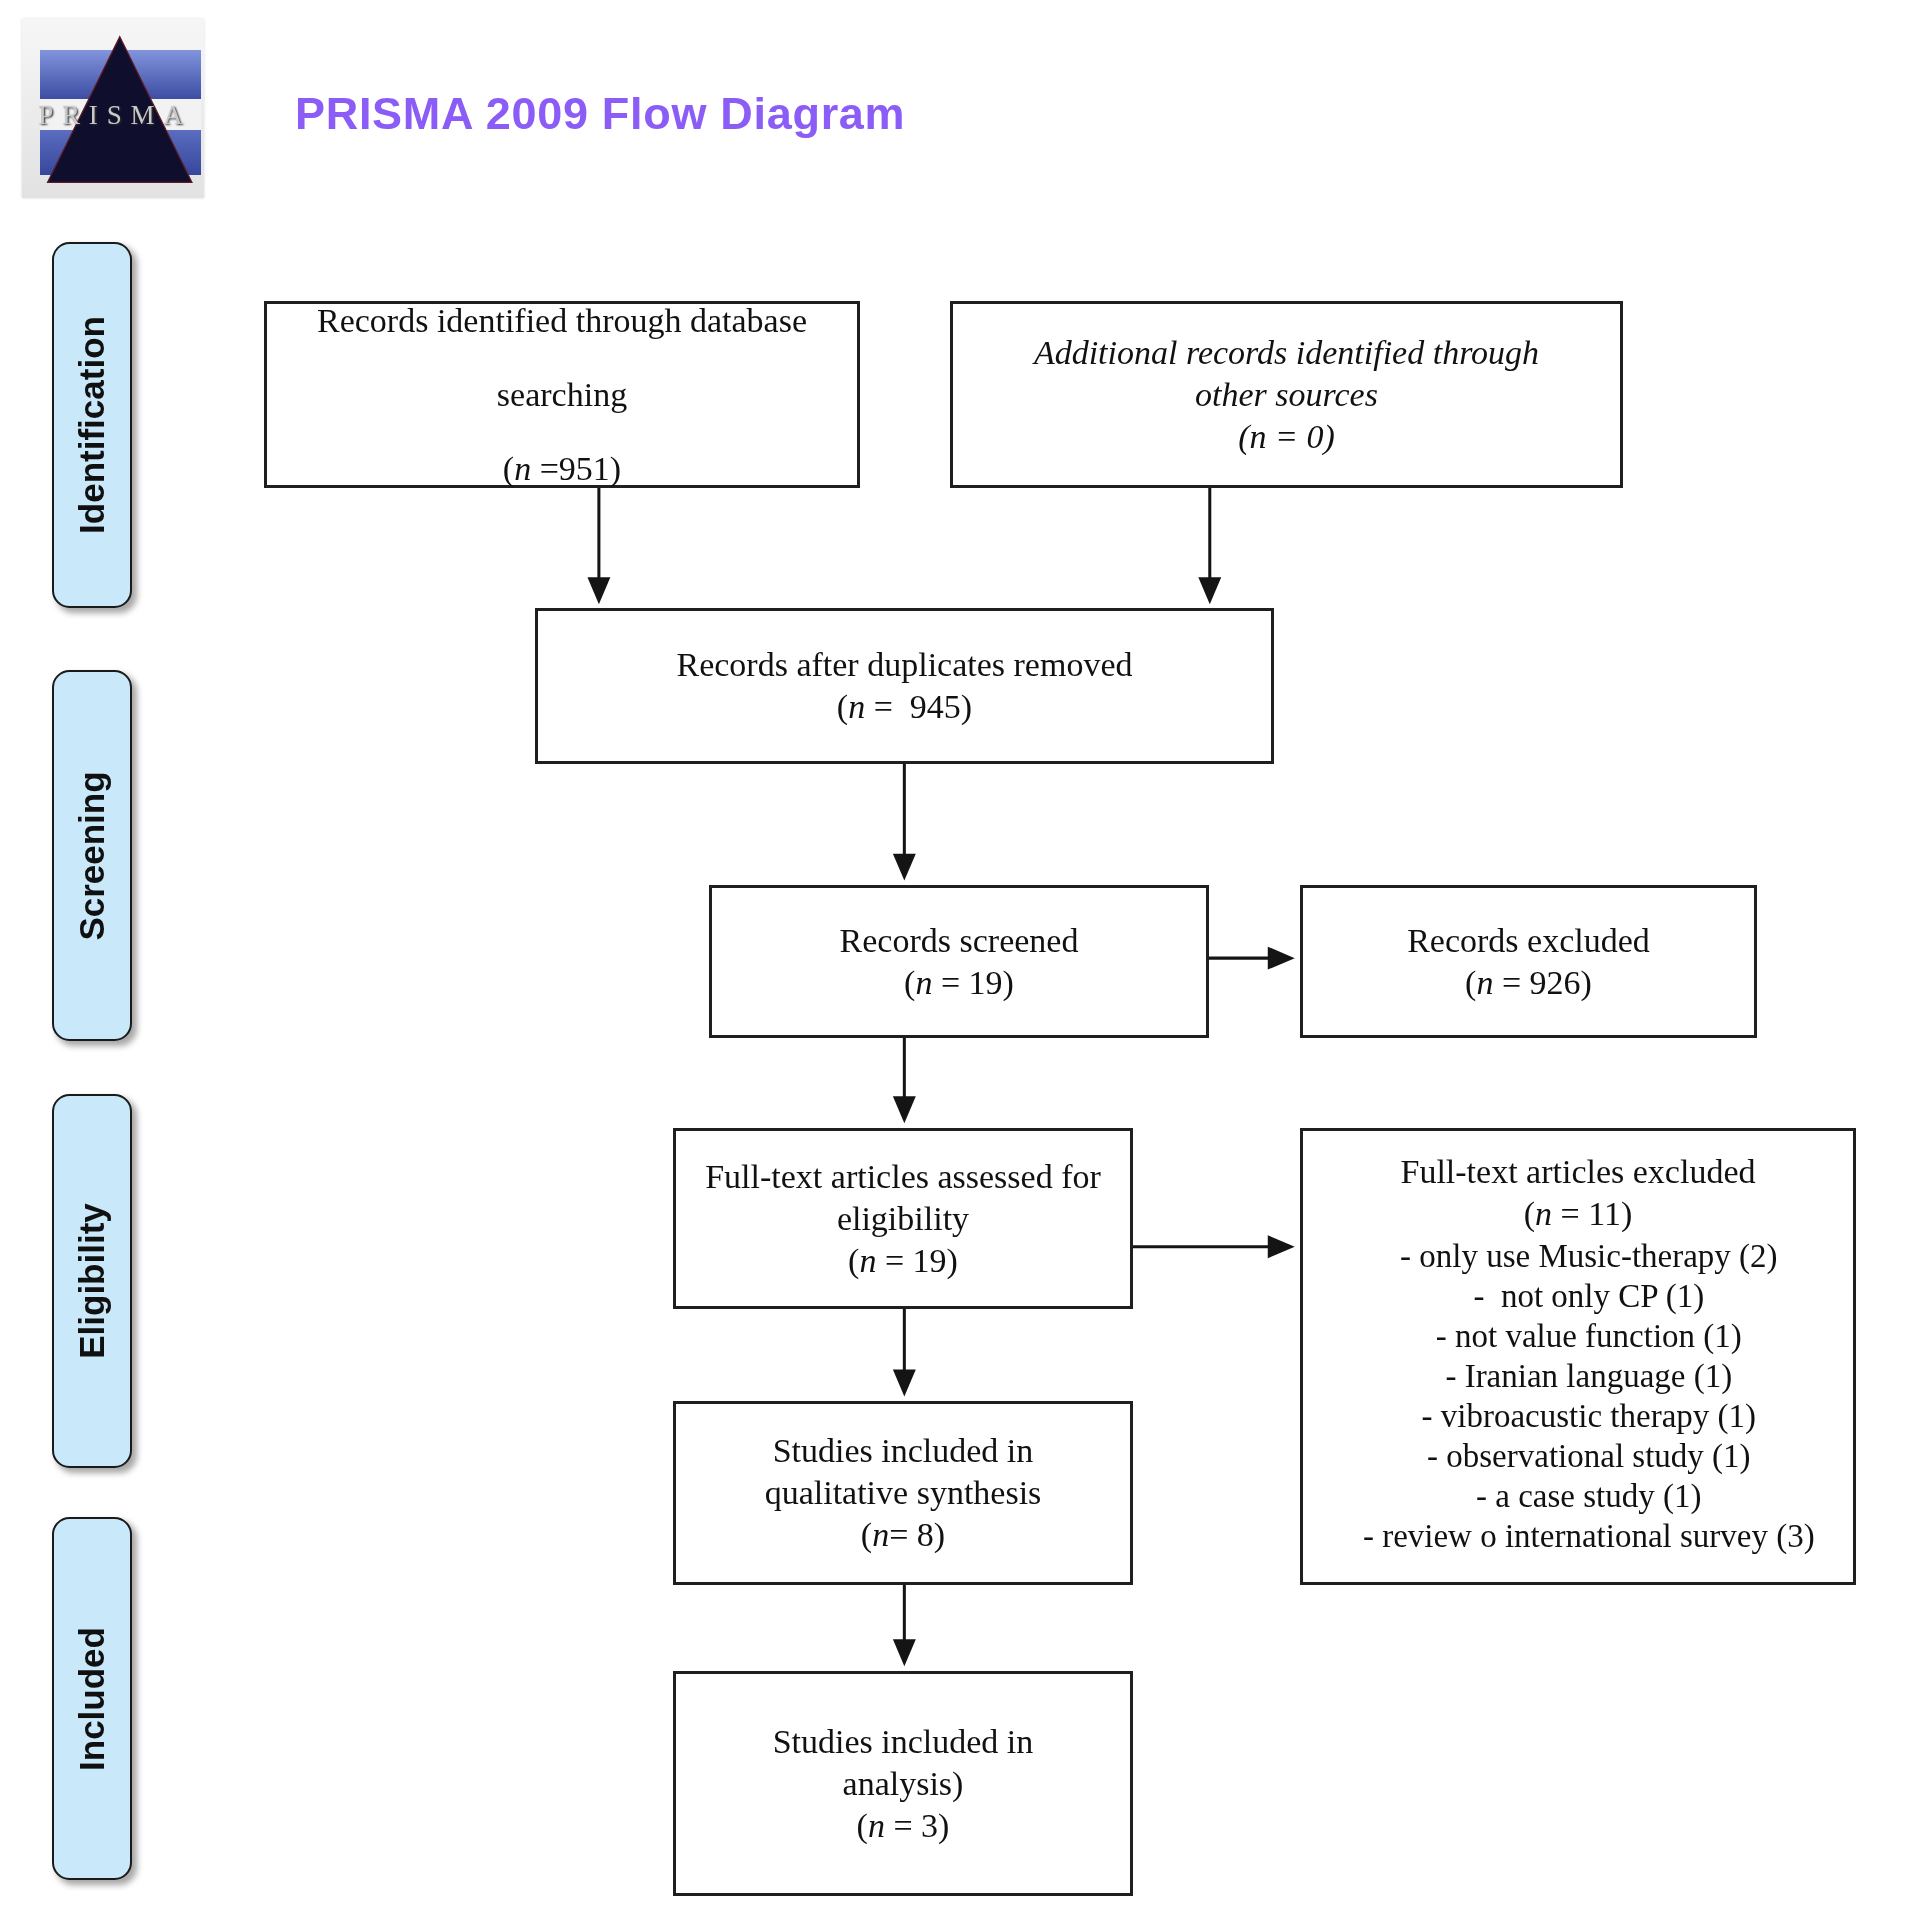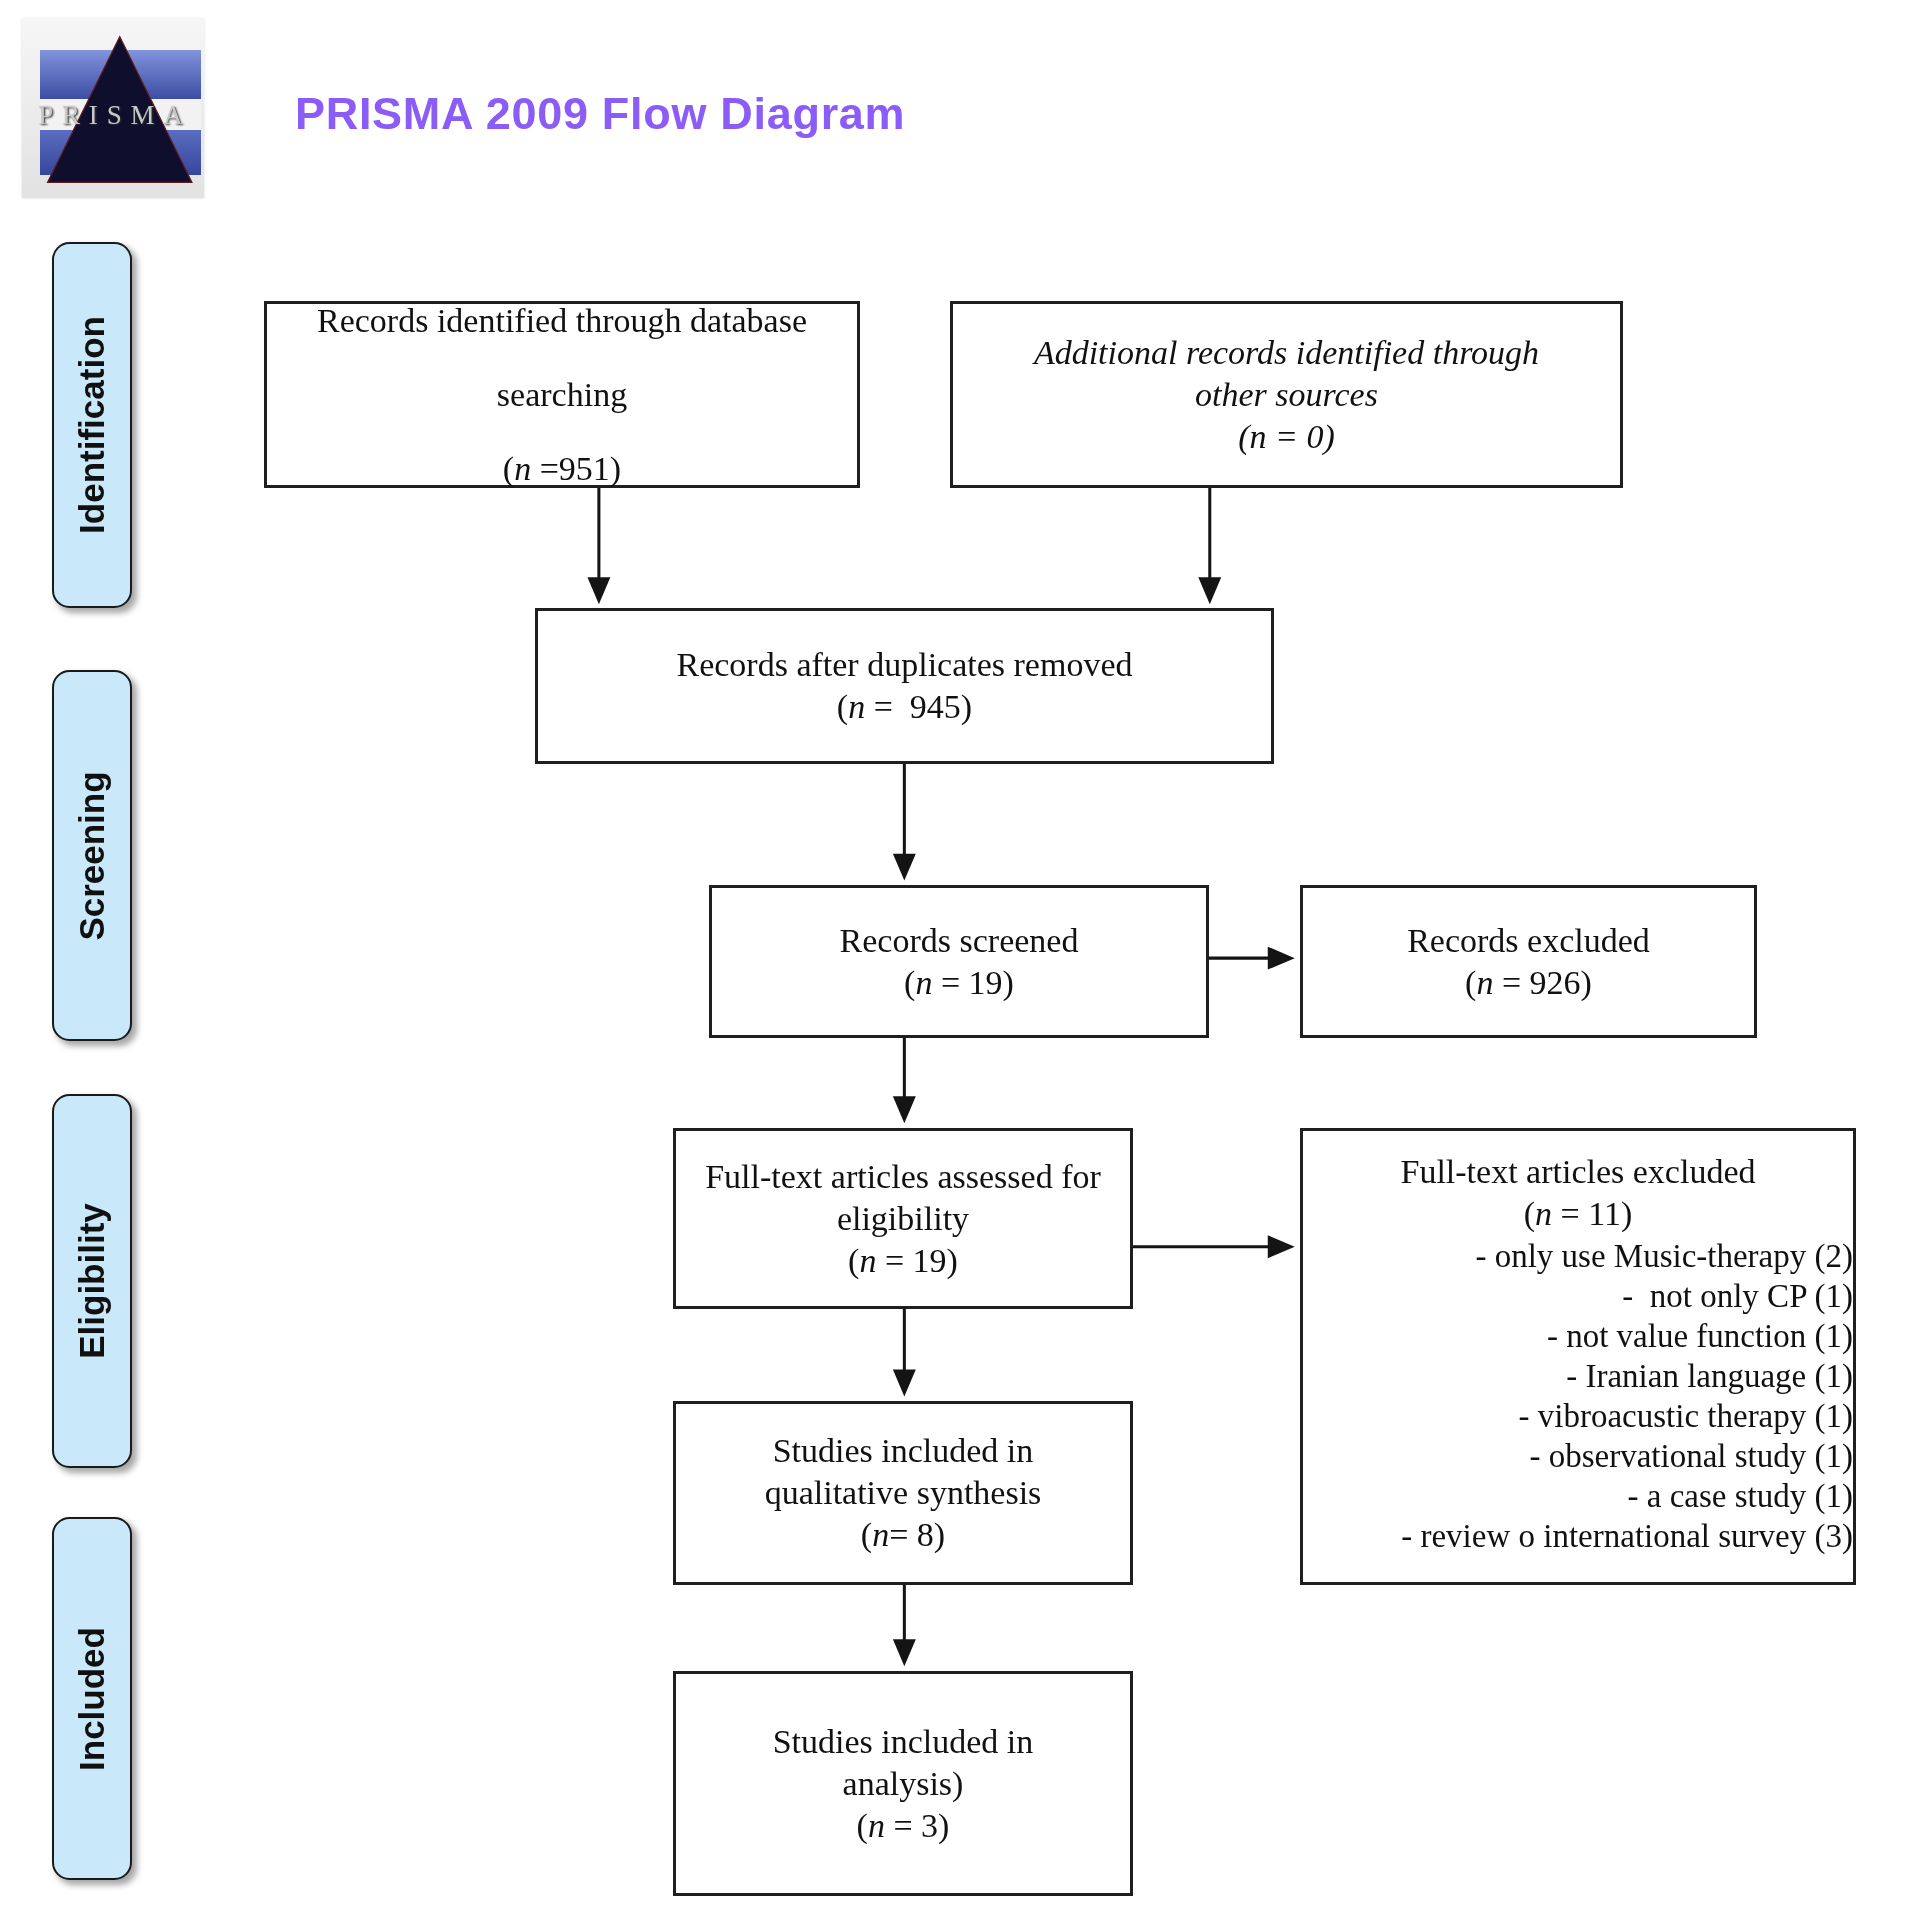"- only use Music-therapy (2)" .fbox.listbox .items { text-align: right -> center }
